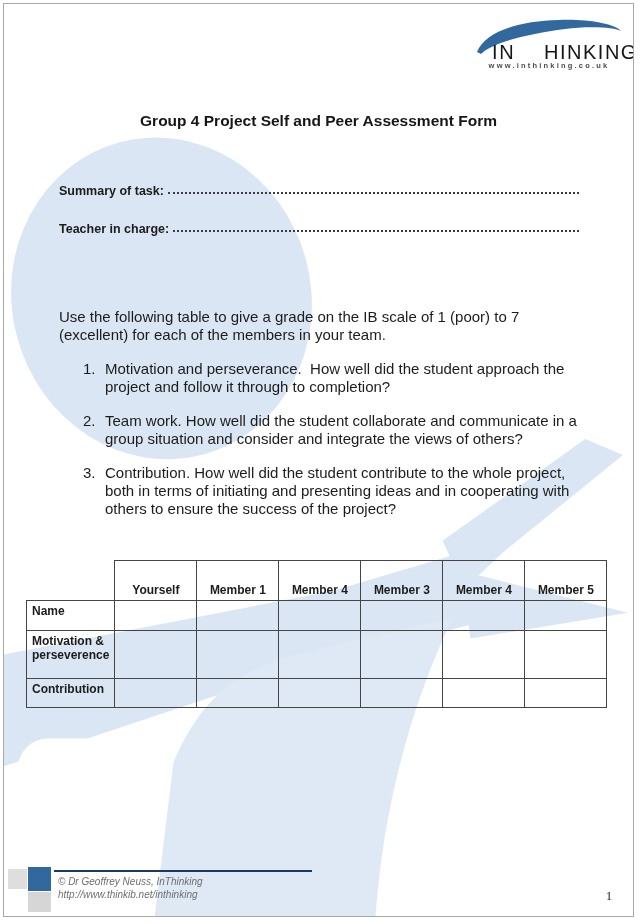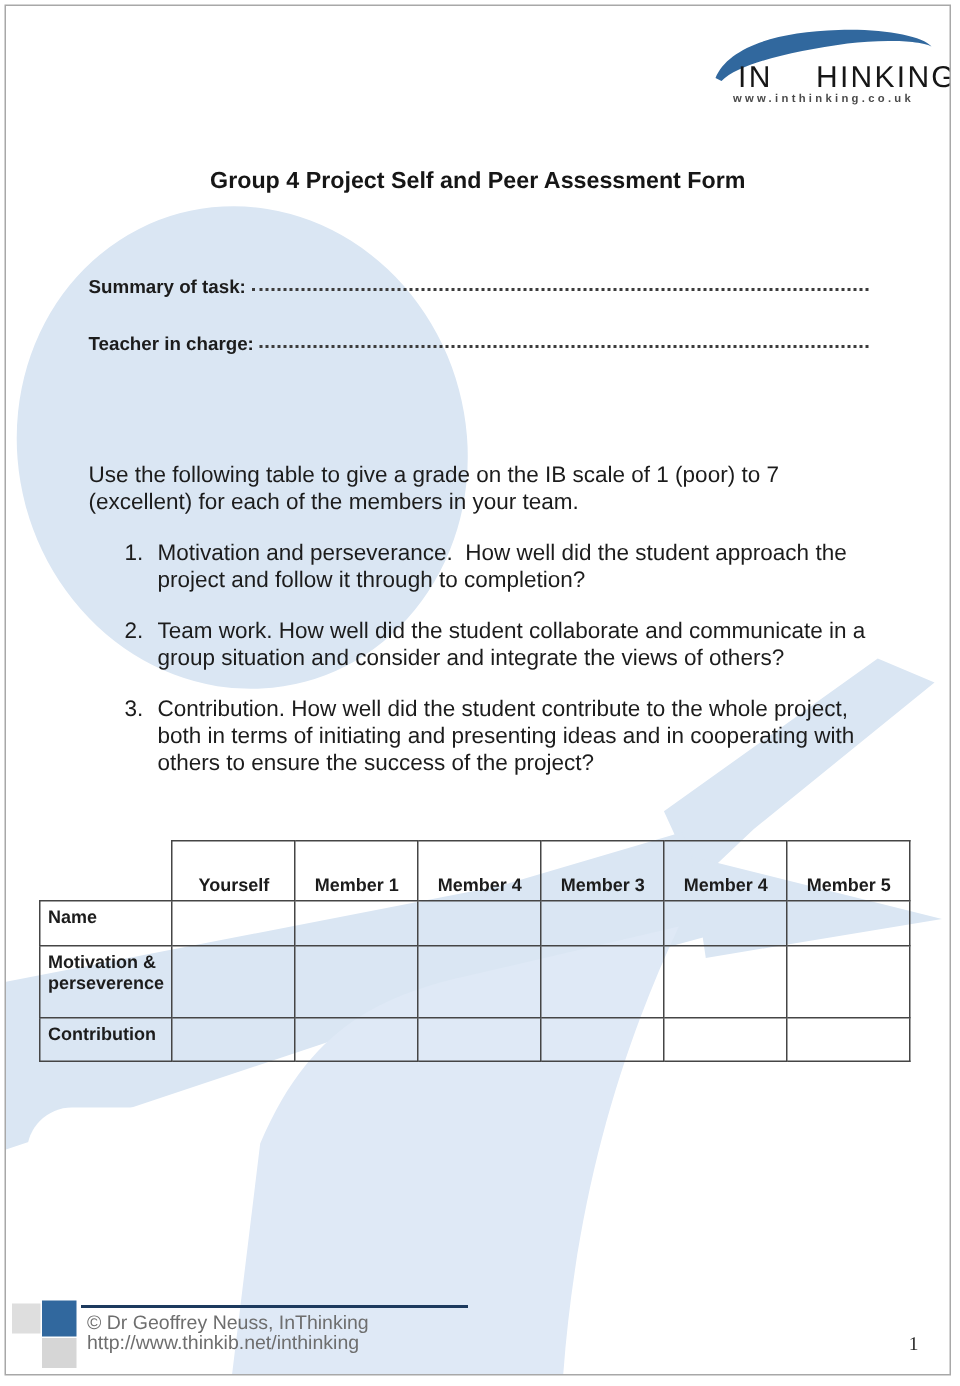"© Dr Geoffrey Neuss, InThinking" .footer-text { font-size: 13px -> 10px; font-style: none -> italic }
